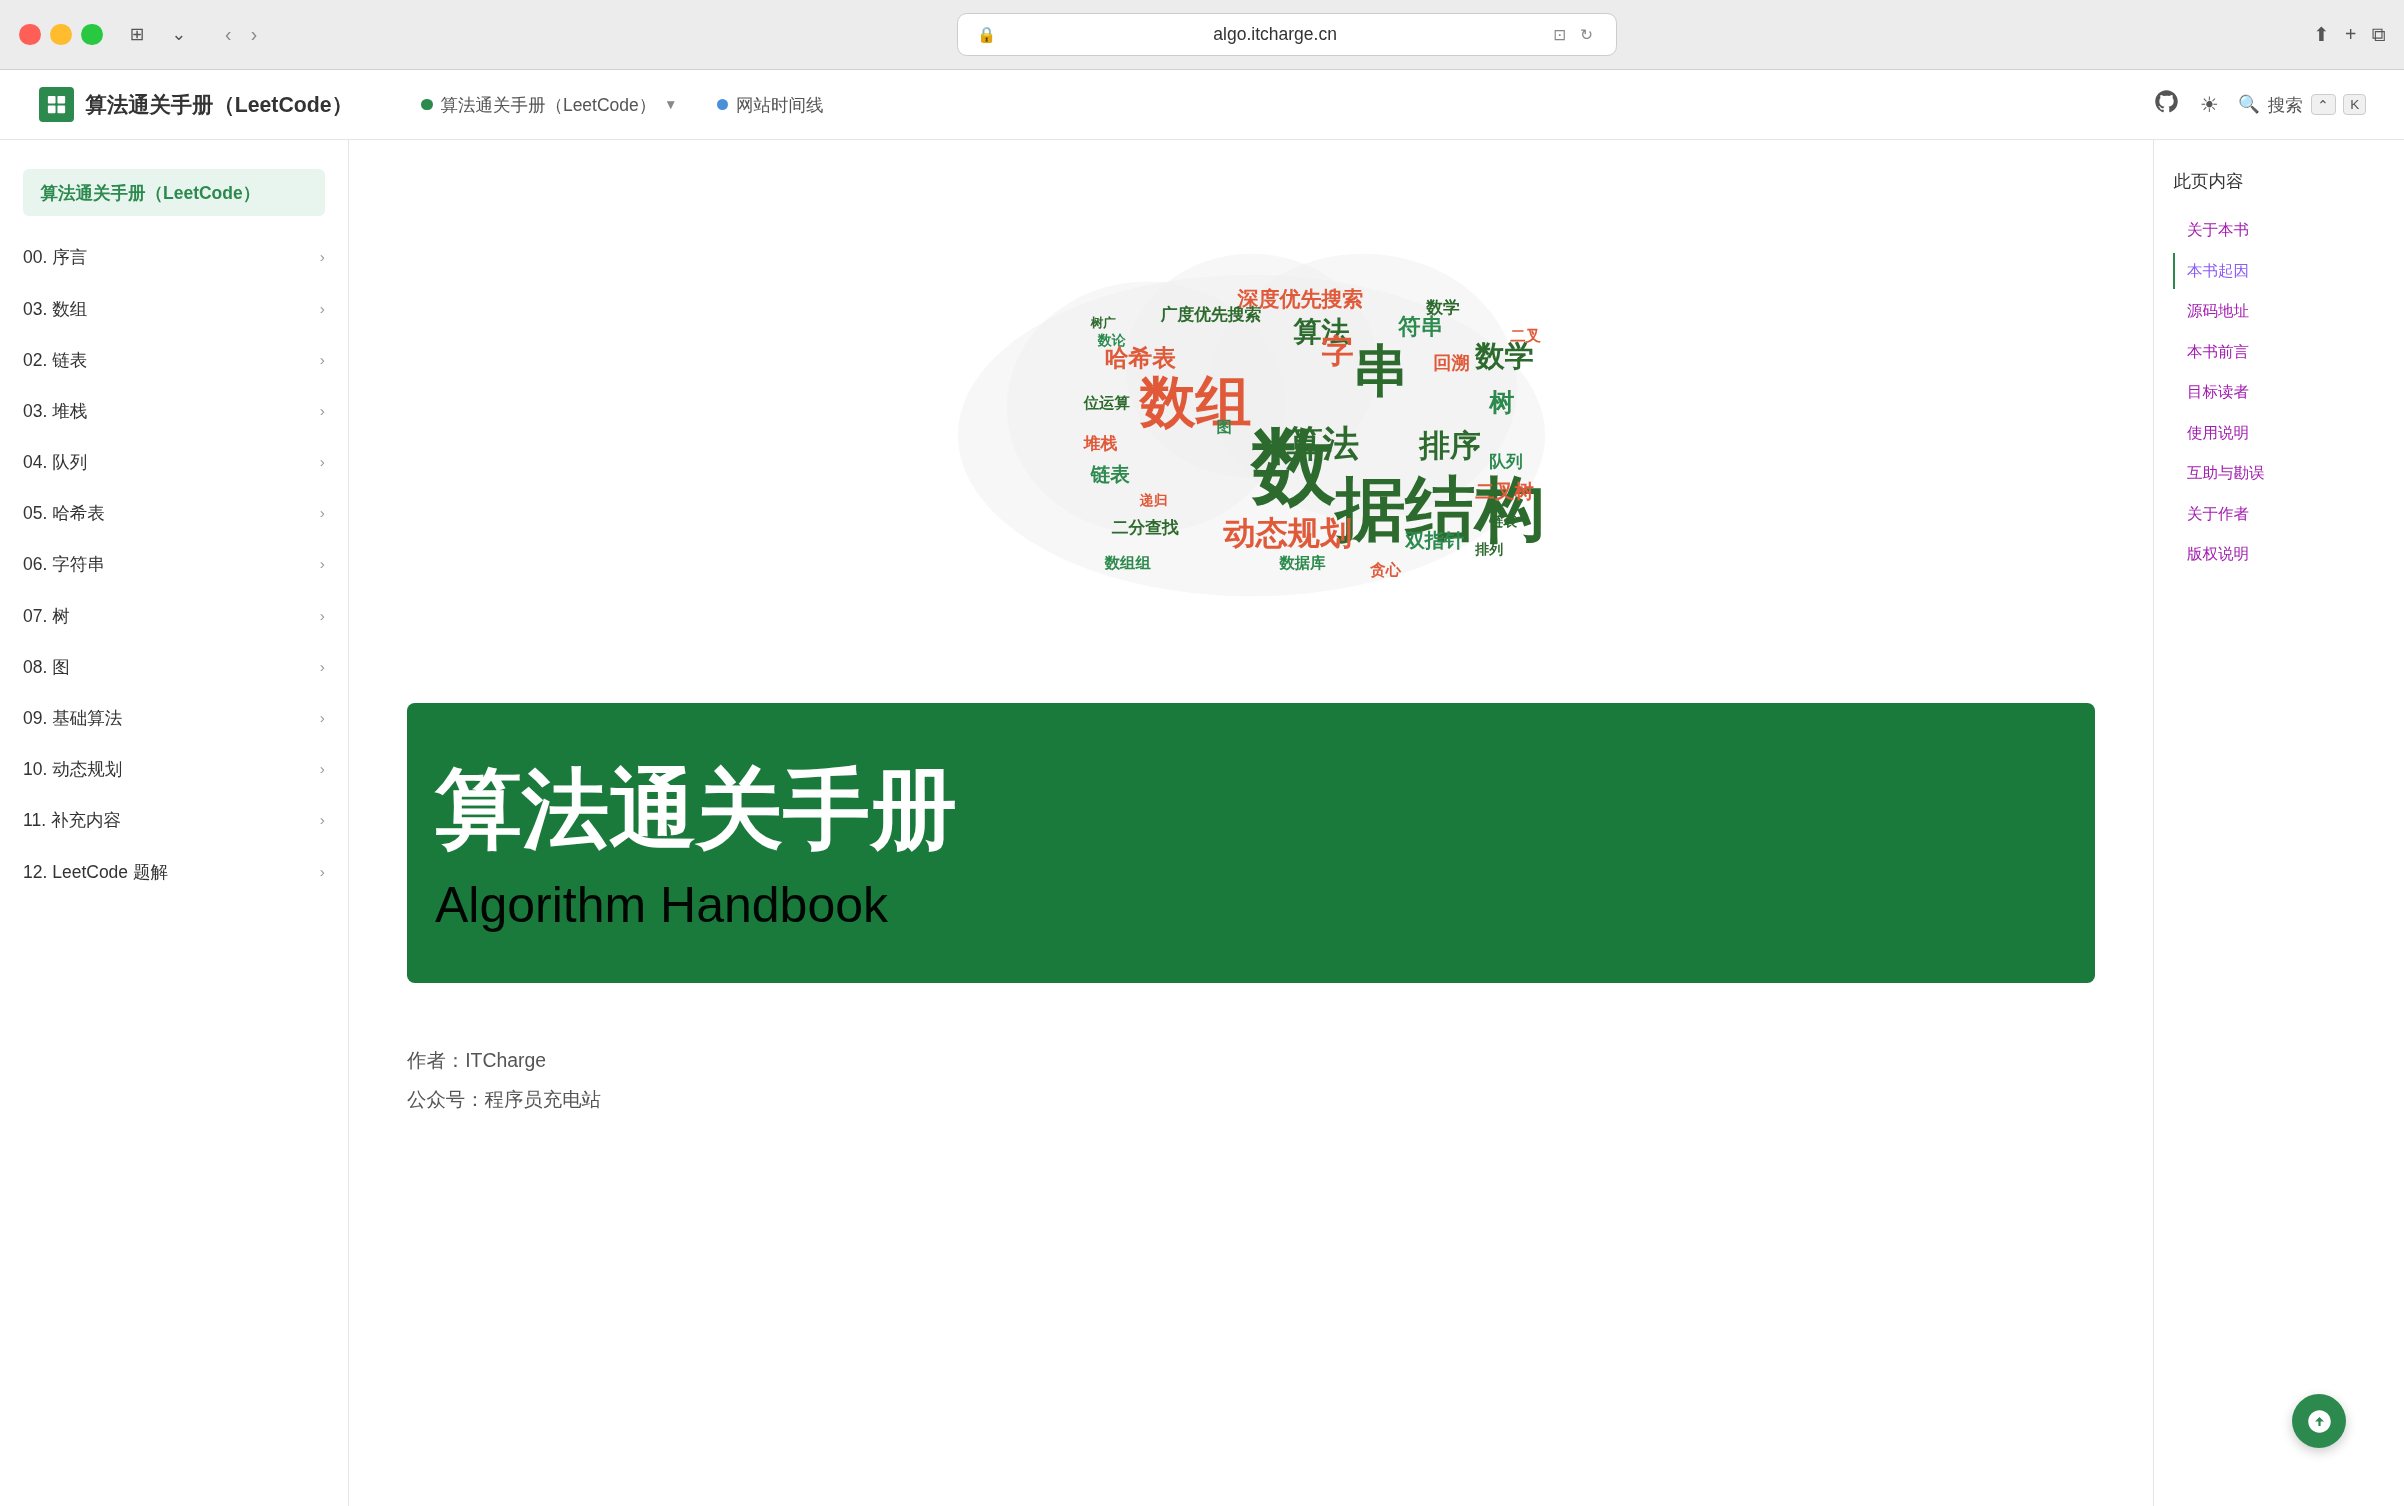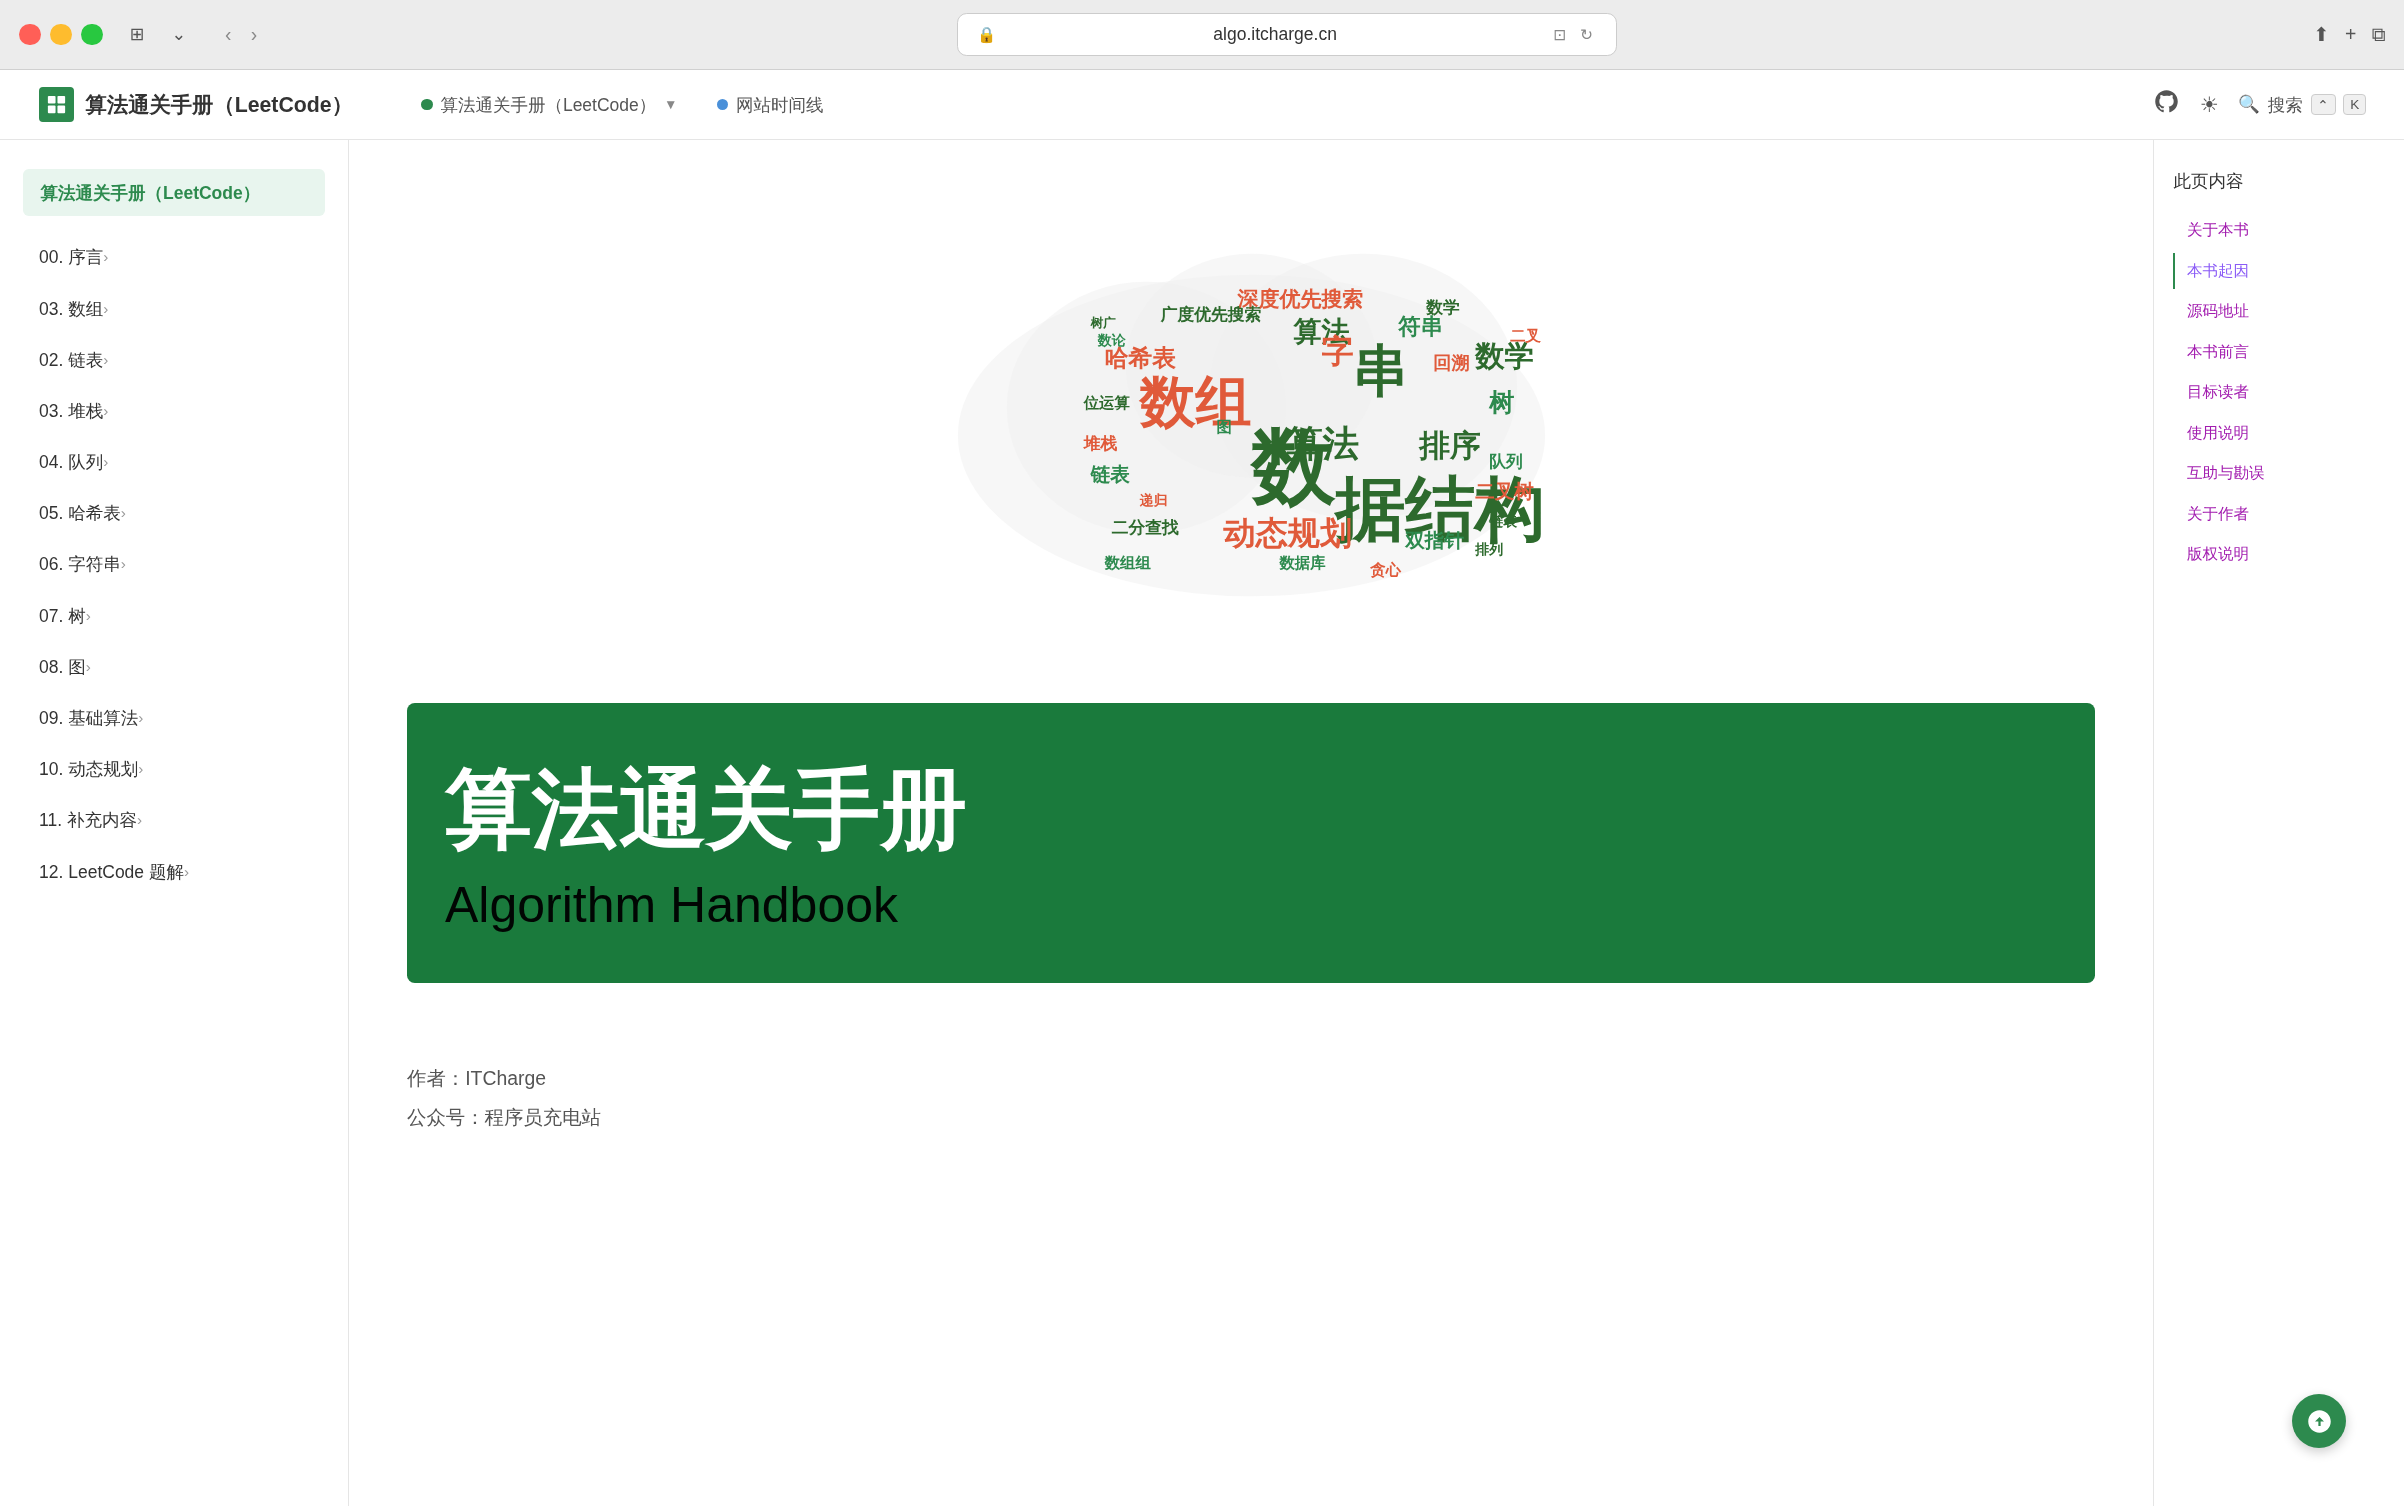"00. 序言" .sidebar-item { justify-content: flex-start -> space-between; margin-left: 16px -> none }
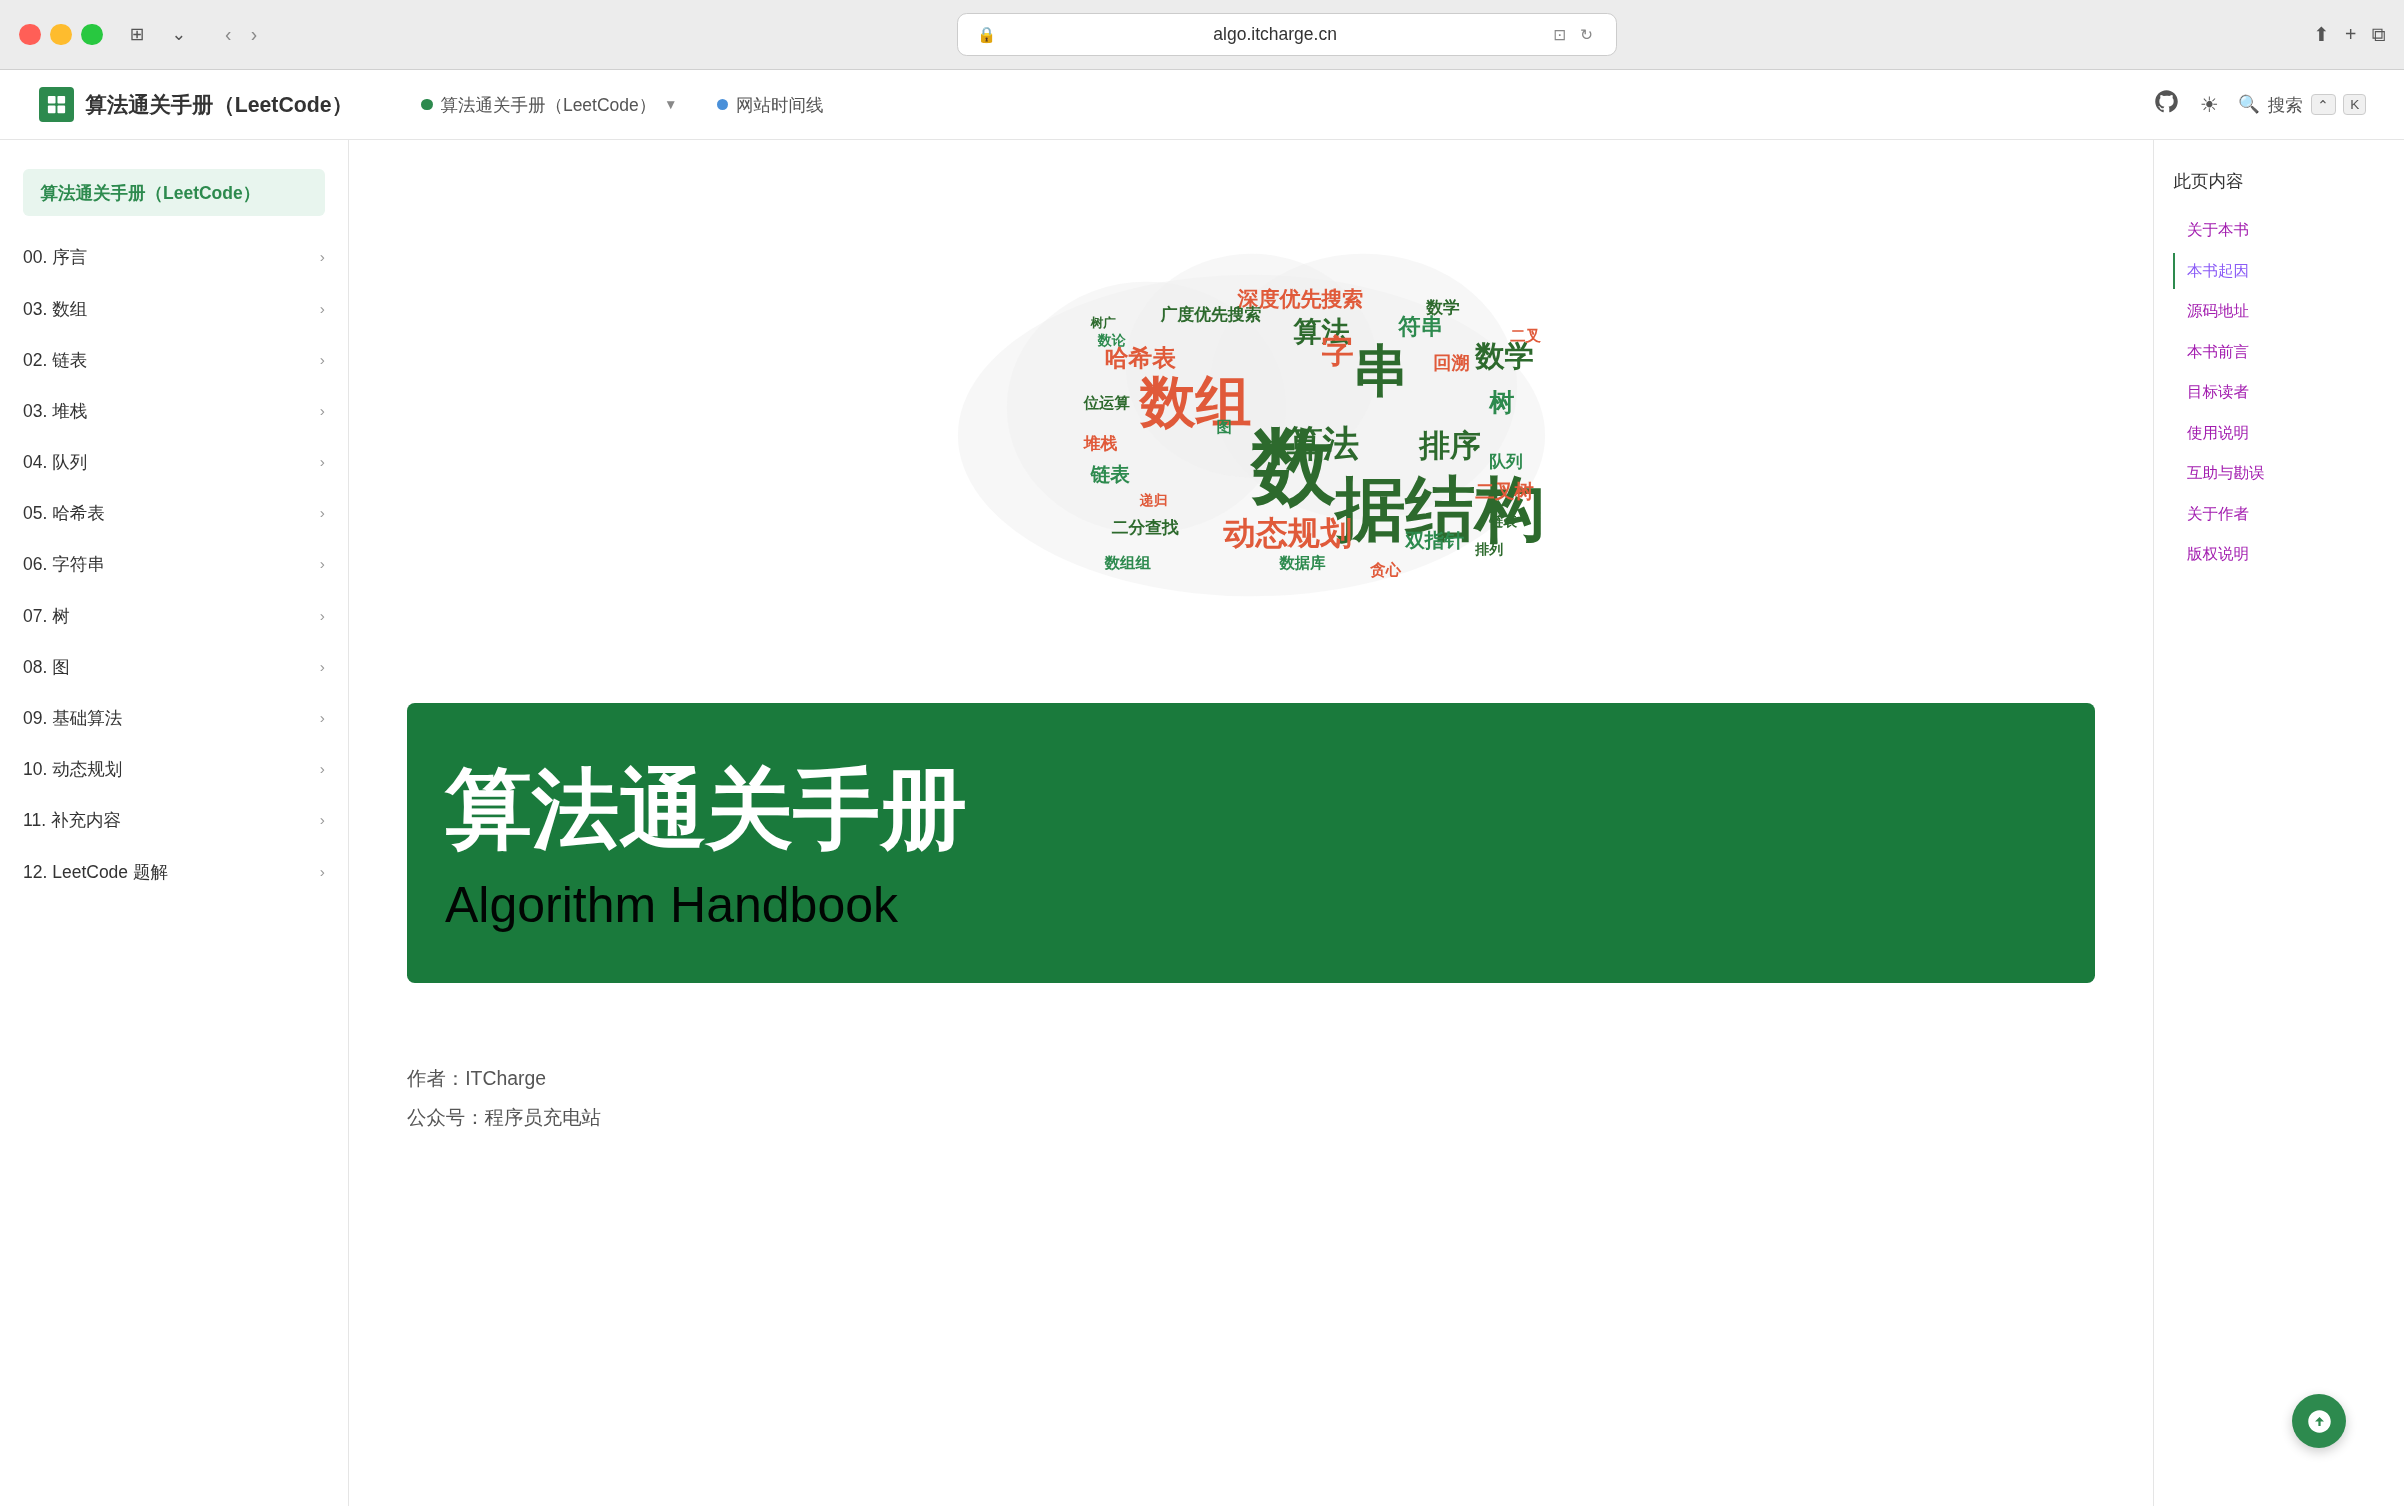"算法通关手册" .book-banner { margin-bottom: 57px -> 39px; padding: 58px 38px 49px -> 58px 28px 49px }
